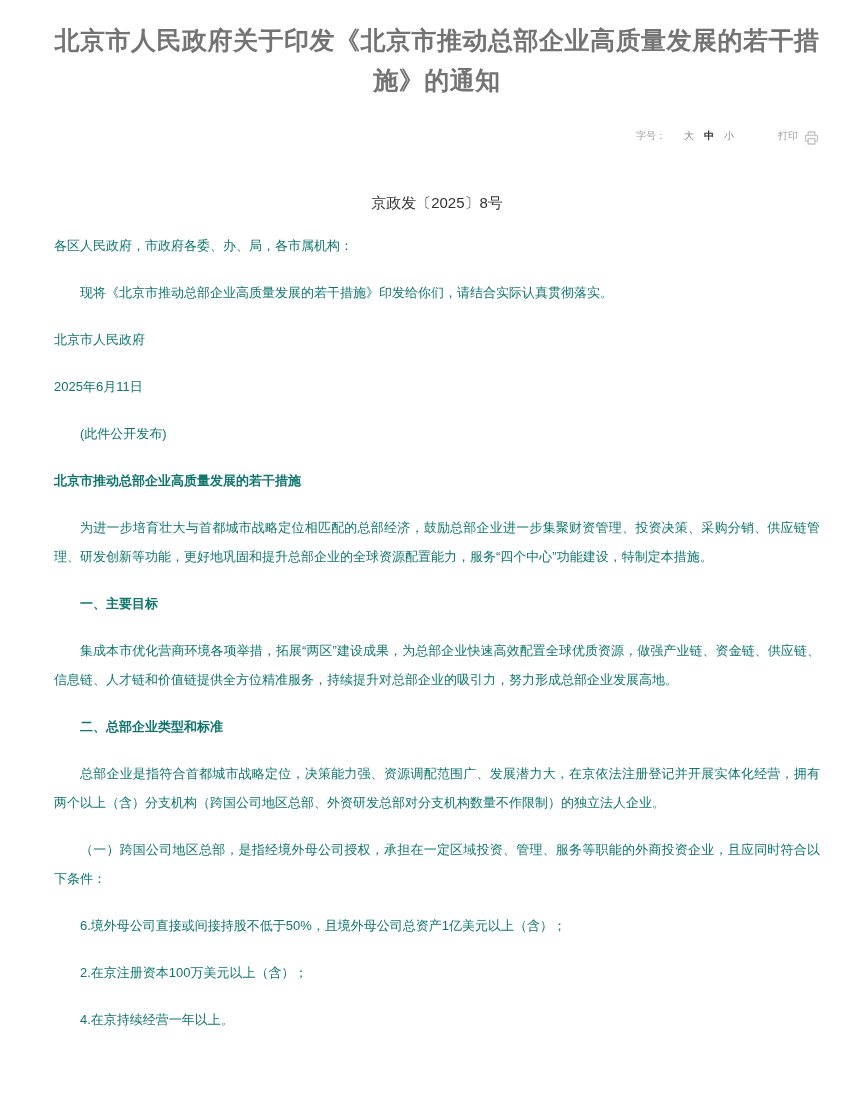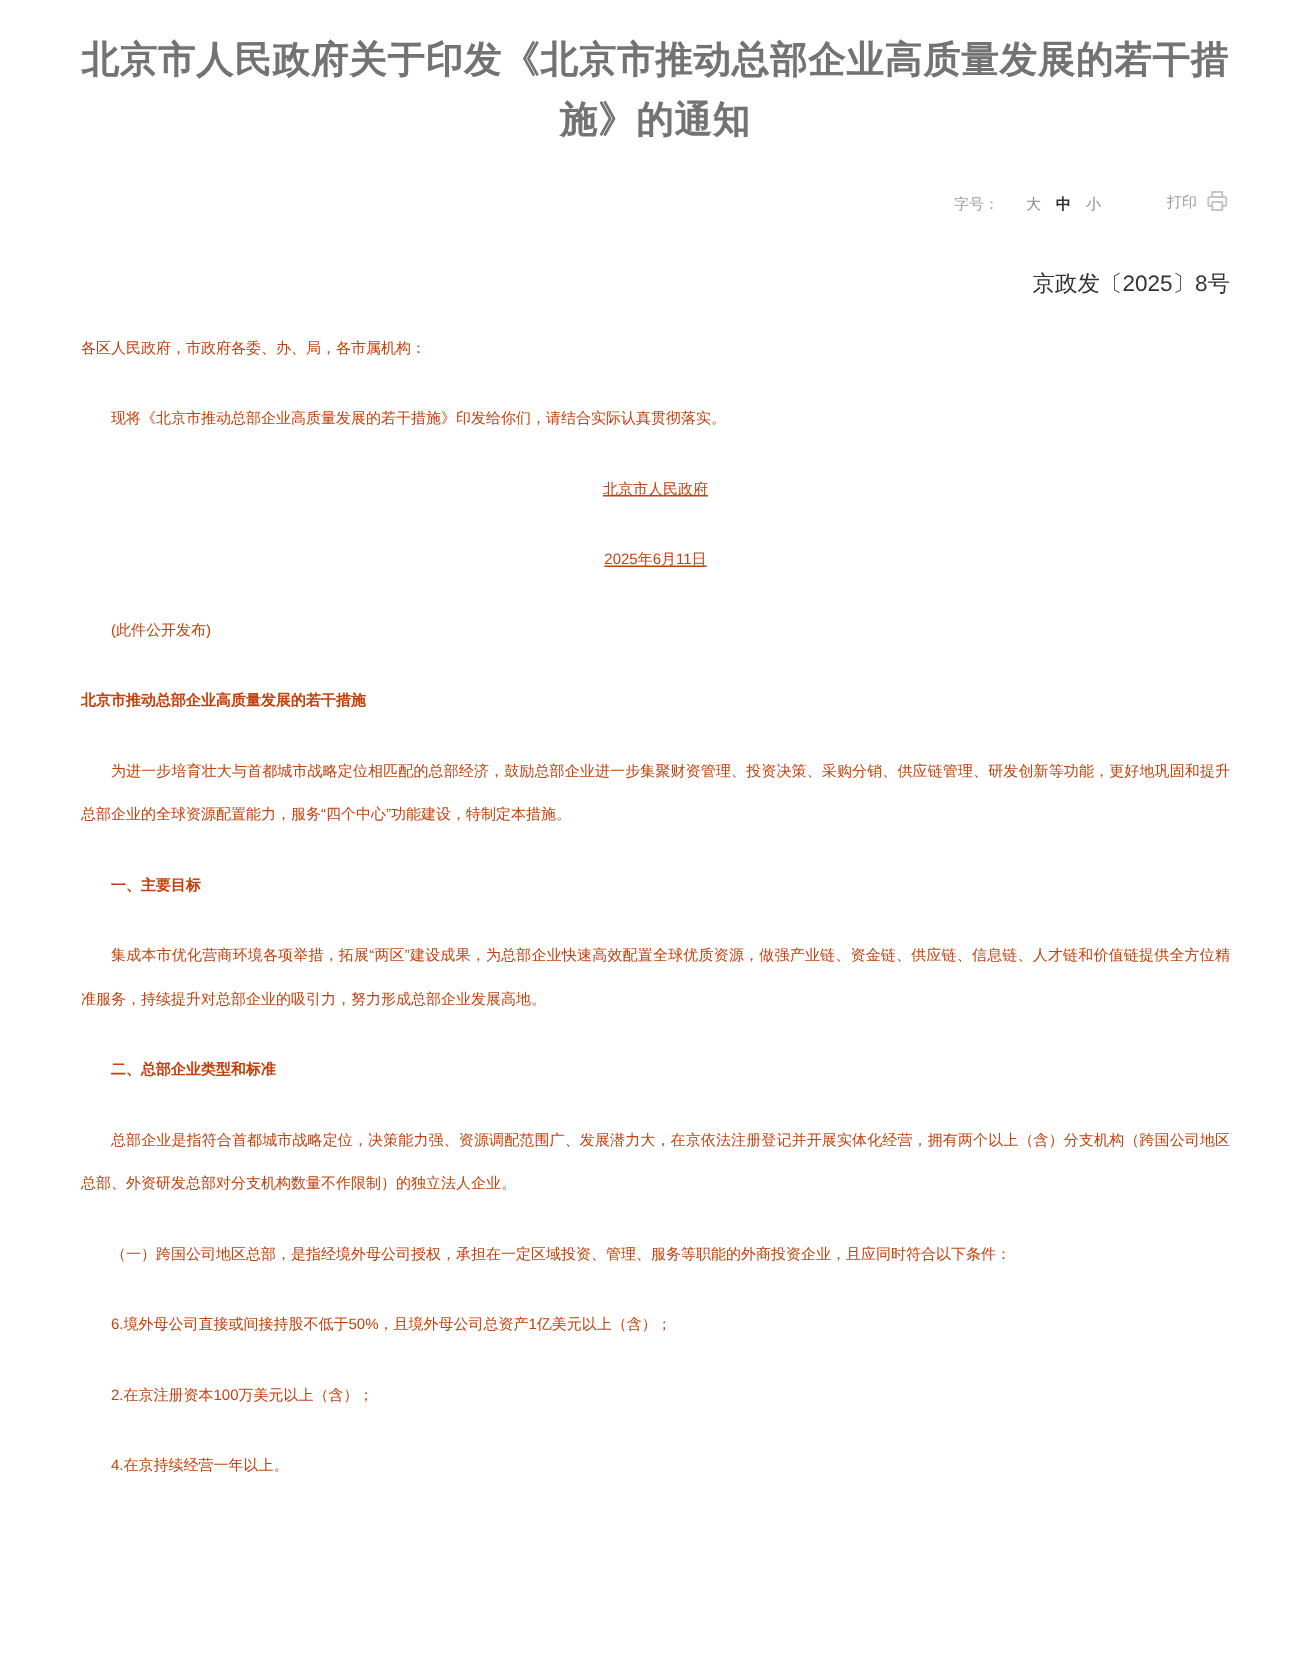"打印" .toolbar .print-btn { align-items: flex-start -> flex-end }
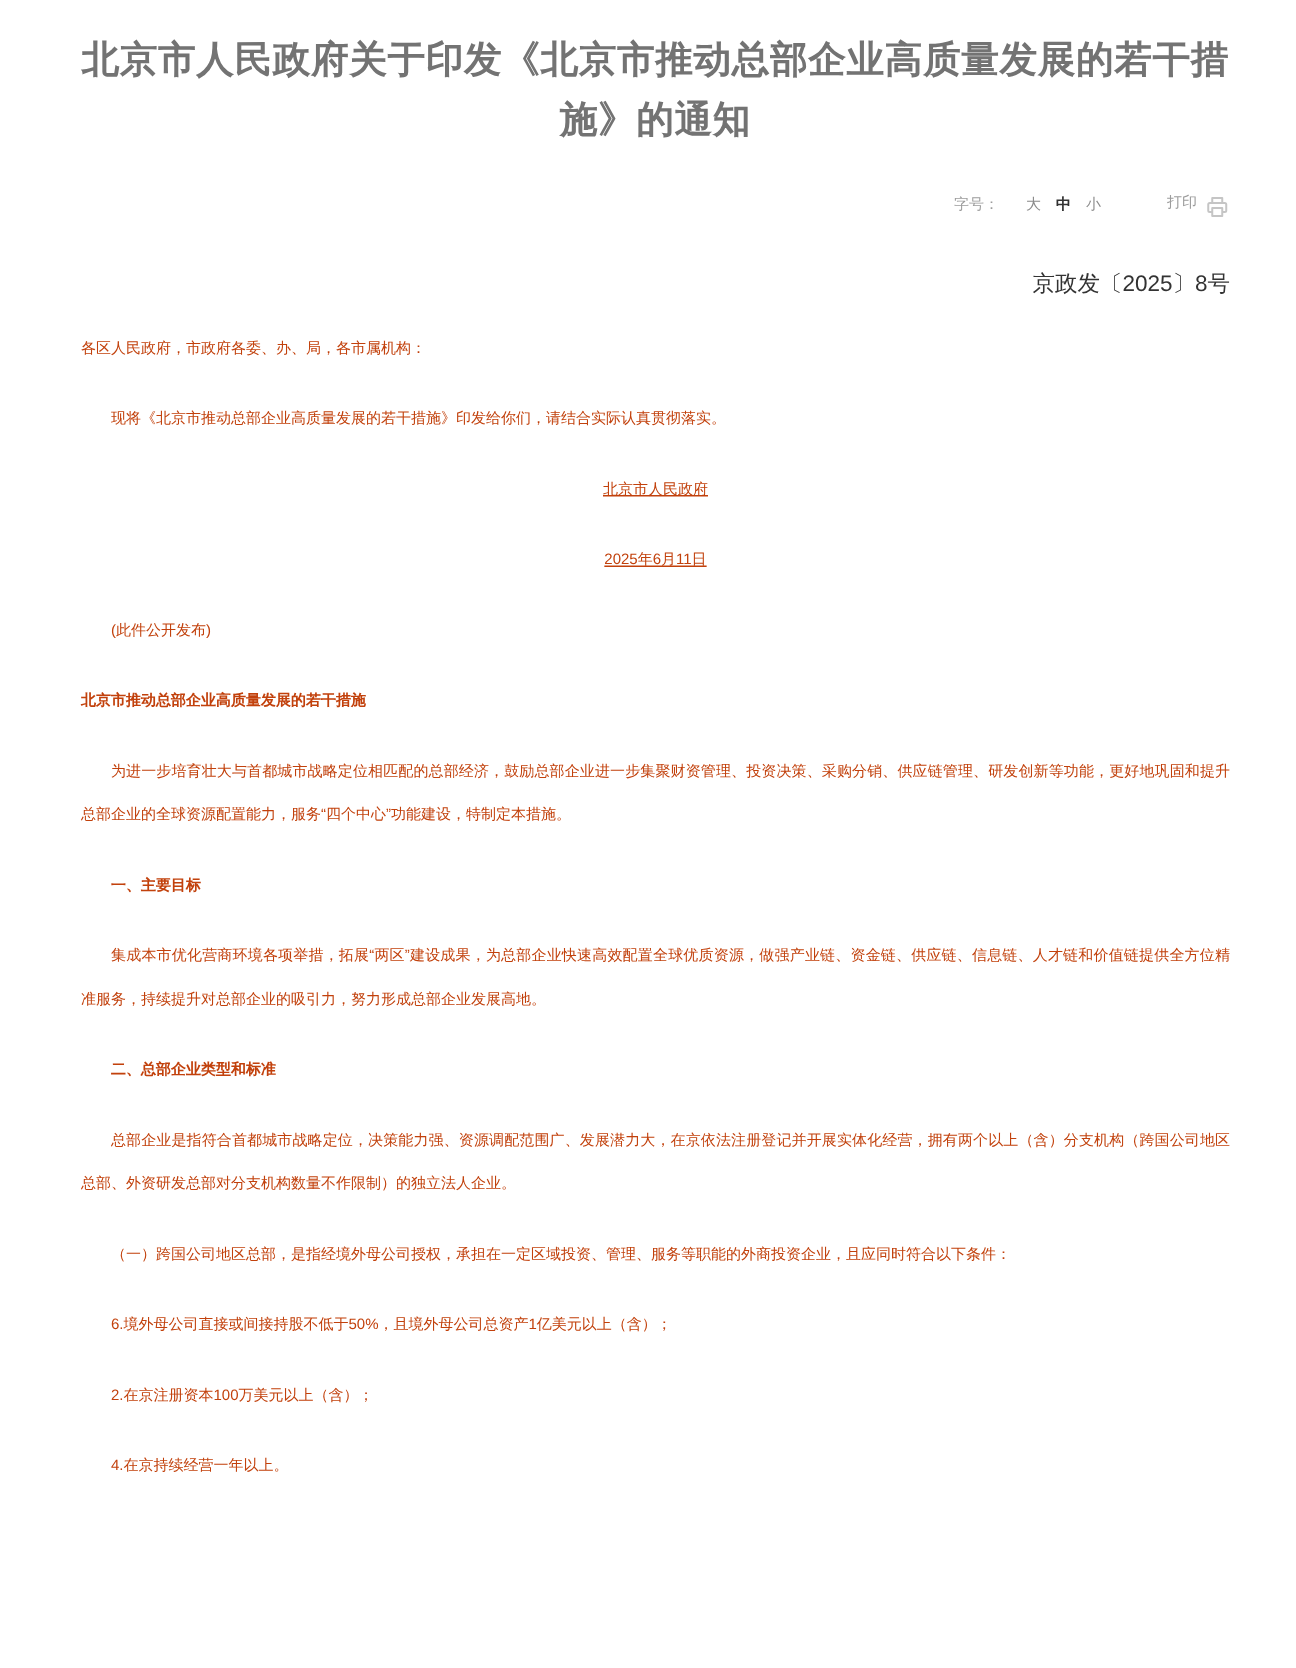"京政发〔2025〕8号" .doc-number { margin-top: 32px -> 46px; text-align: right -> center }
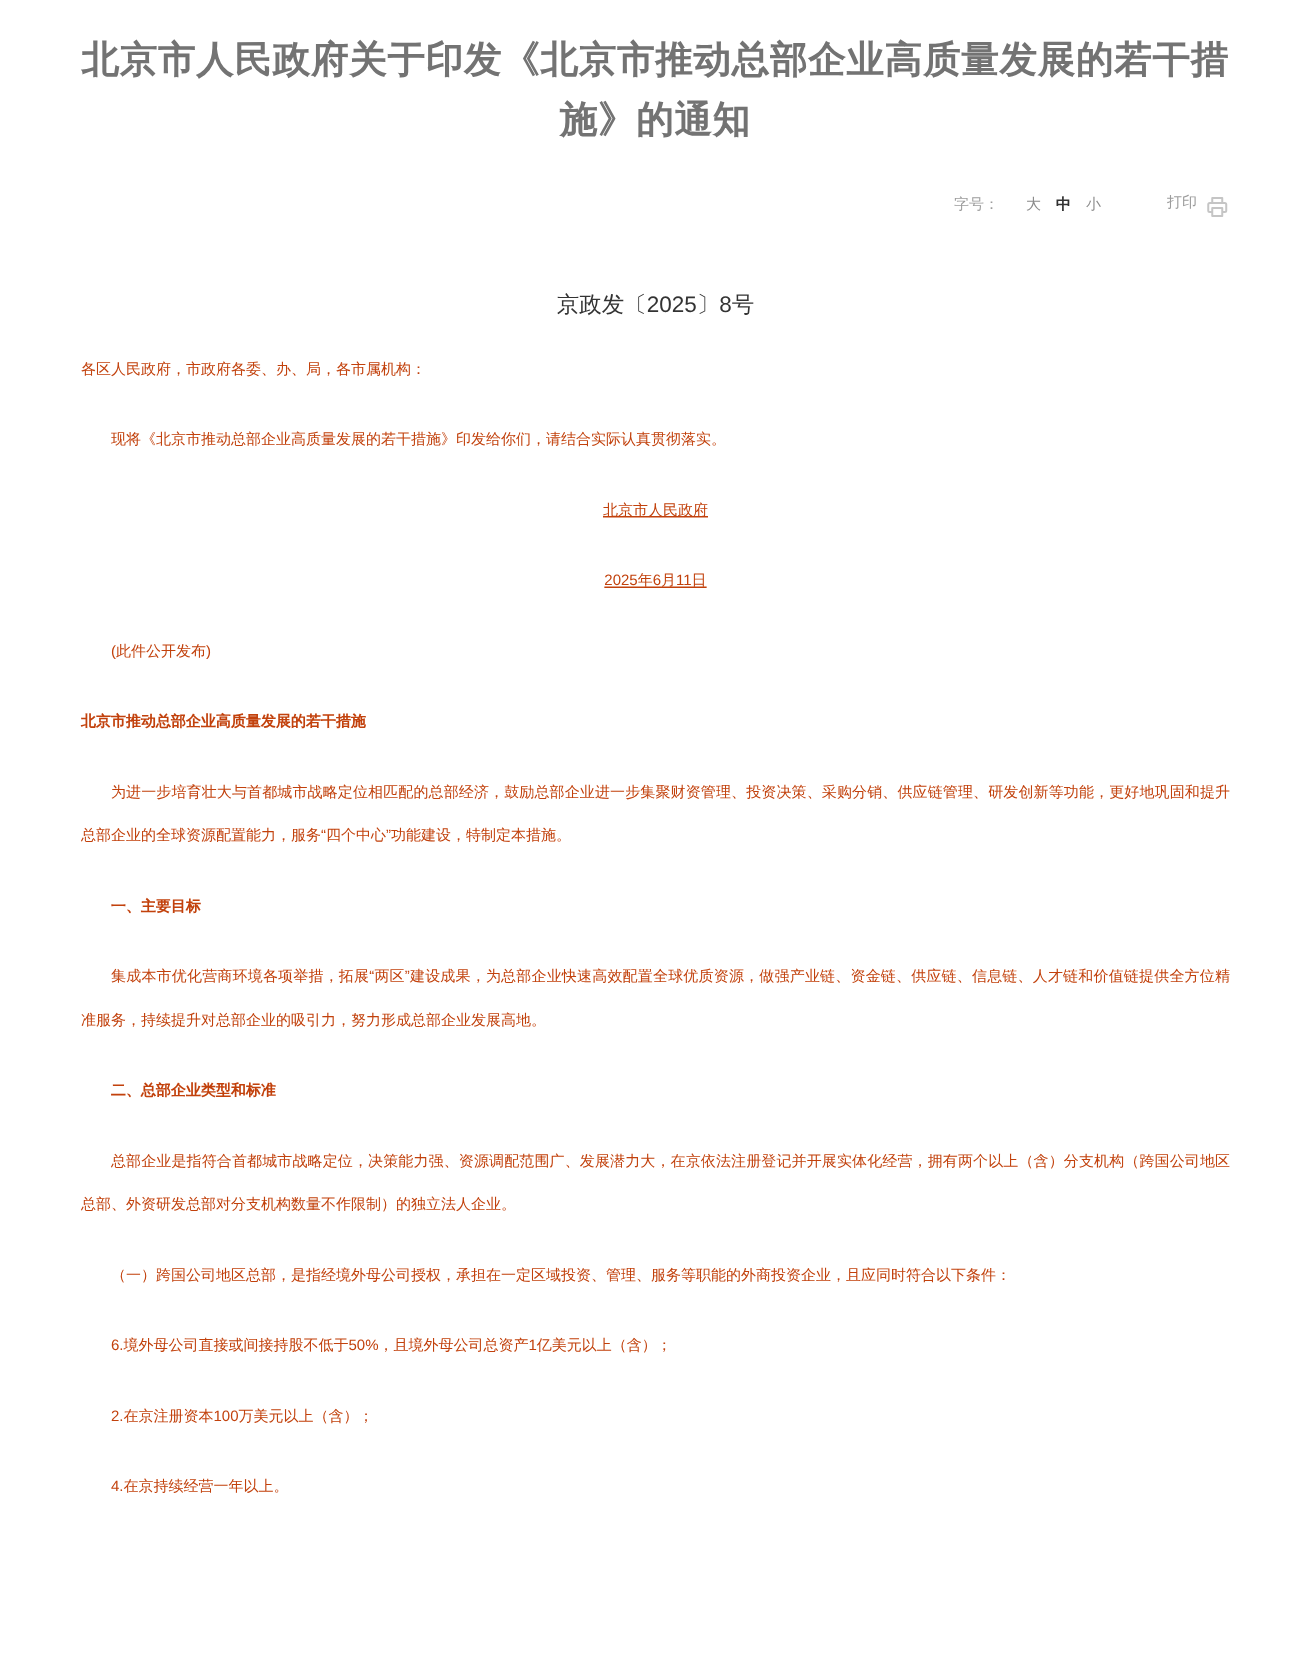"各区人民政府，市政府各委、办、局，各市属机构：" .body-text p { color: #c2410c -> #0f766e; font-size: 10px -> 13px }
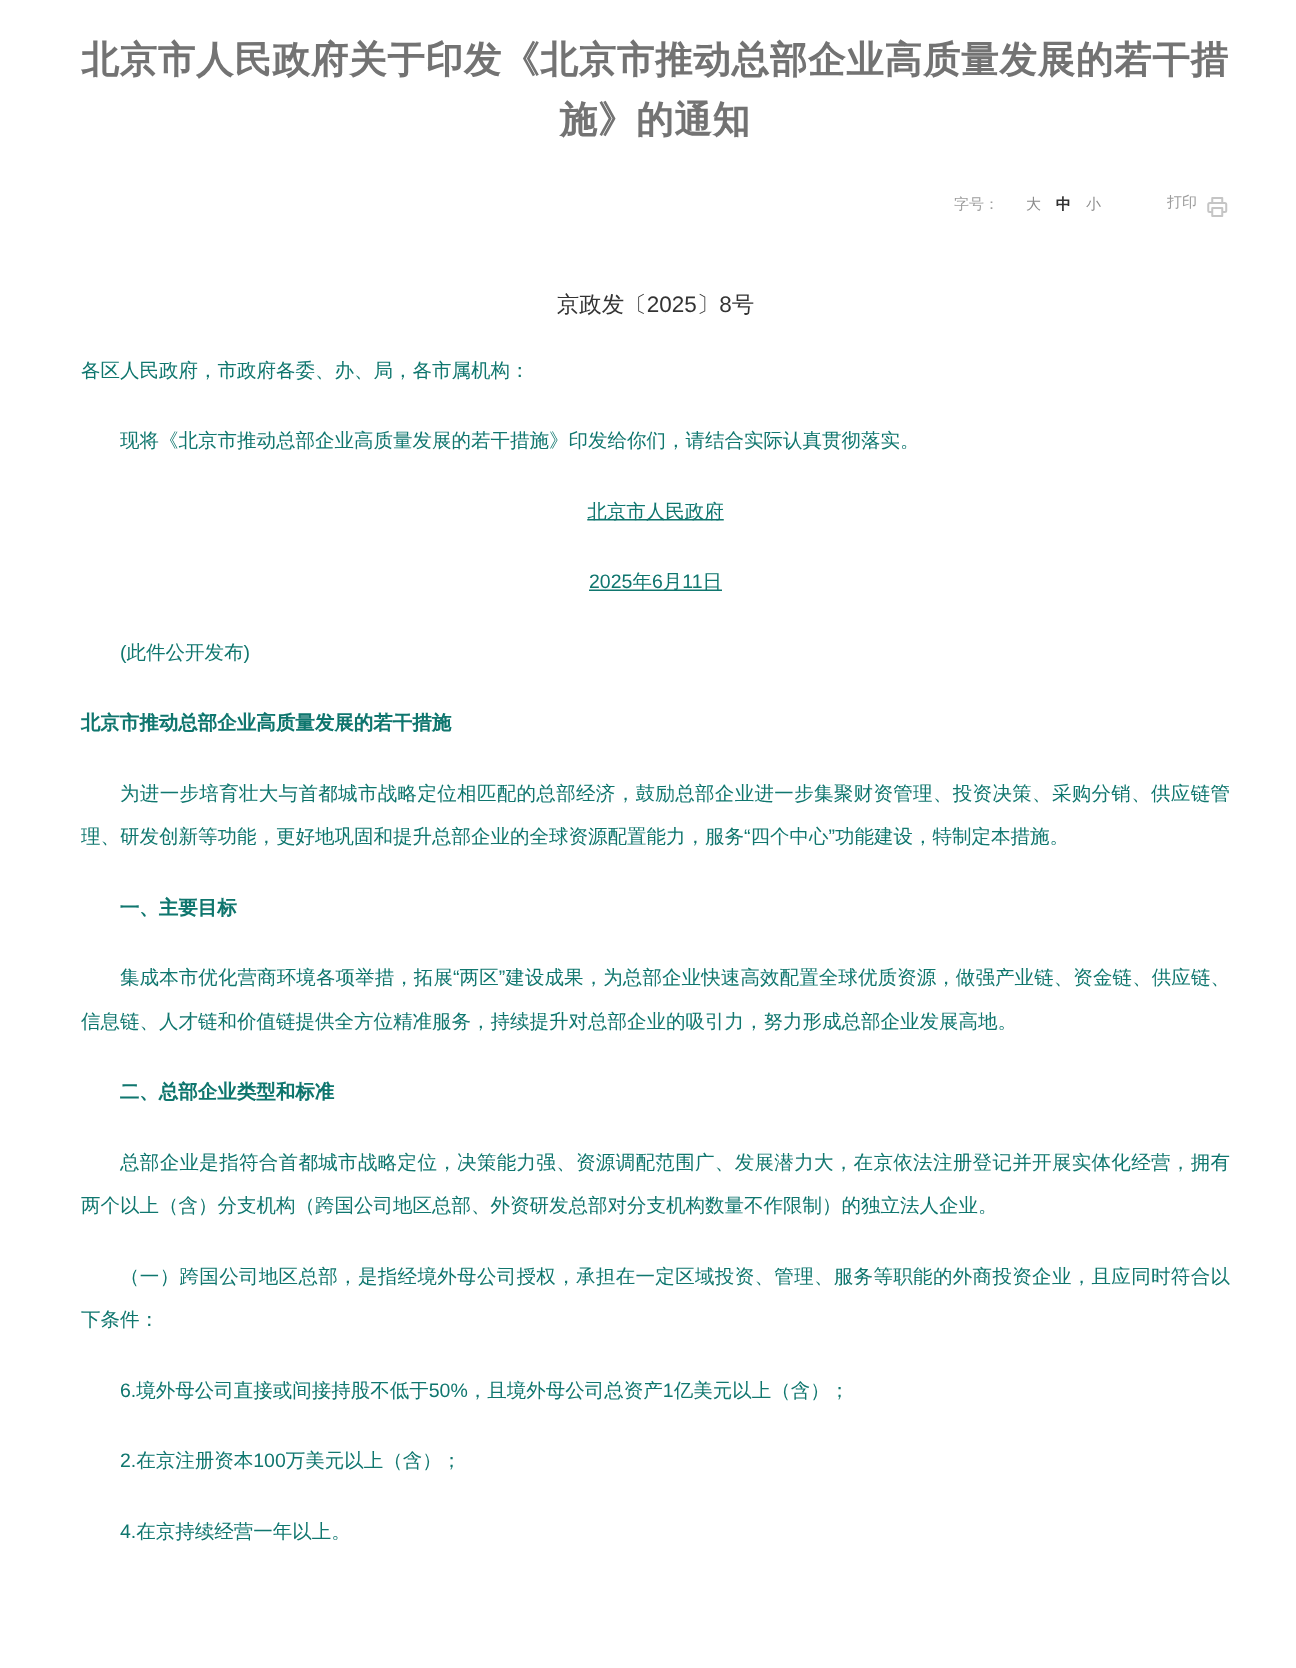"北京市人民政府" .body-text p.align-right { text-align: center -> left; text-decoration: underline -> none }
